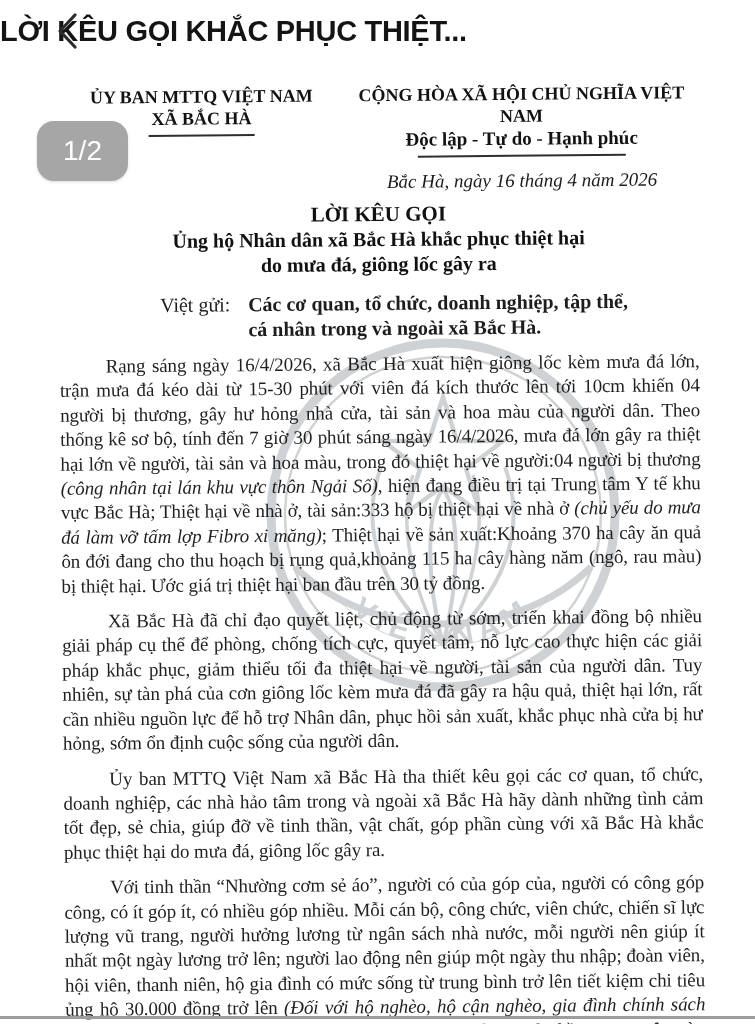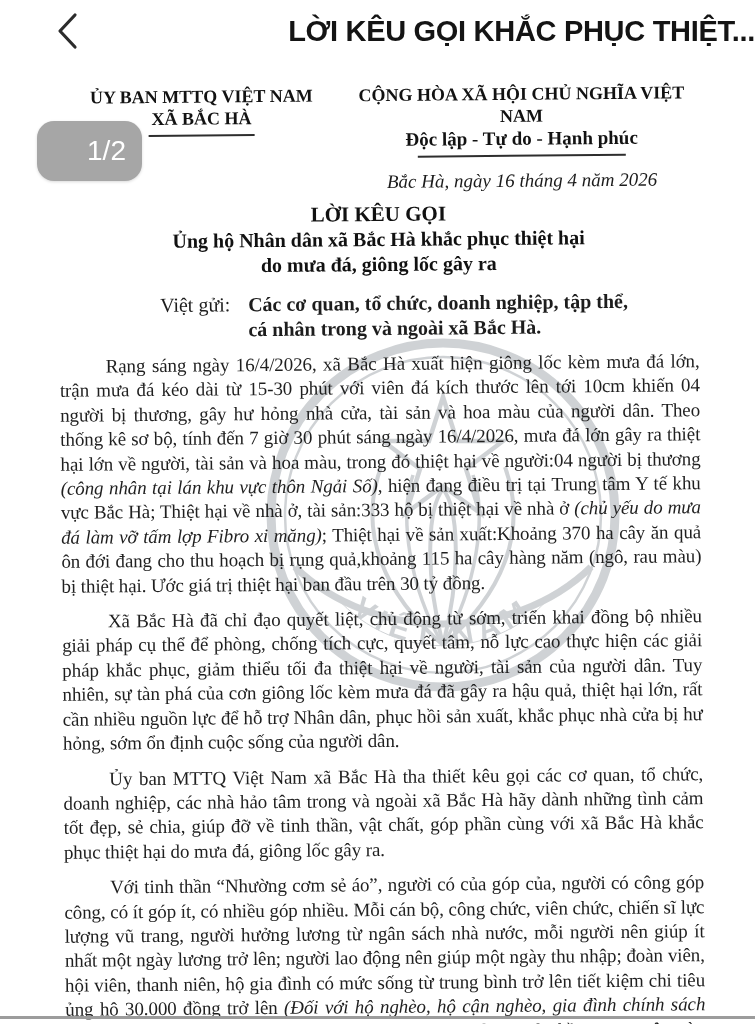"LỜI KÊU GỌI KHẮC PHỤC" .appbar { justify-content: flex-end -> flex-start }
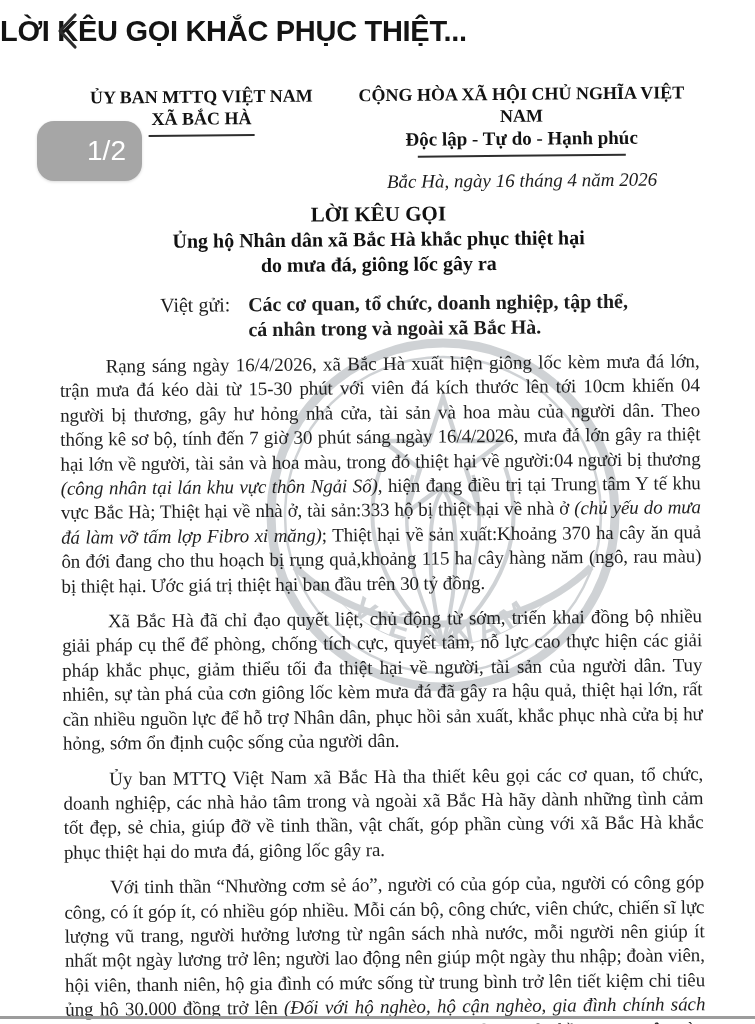"1/2" .page-badge { padding-left: 34px -> none; width: 71px -> 91px }
